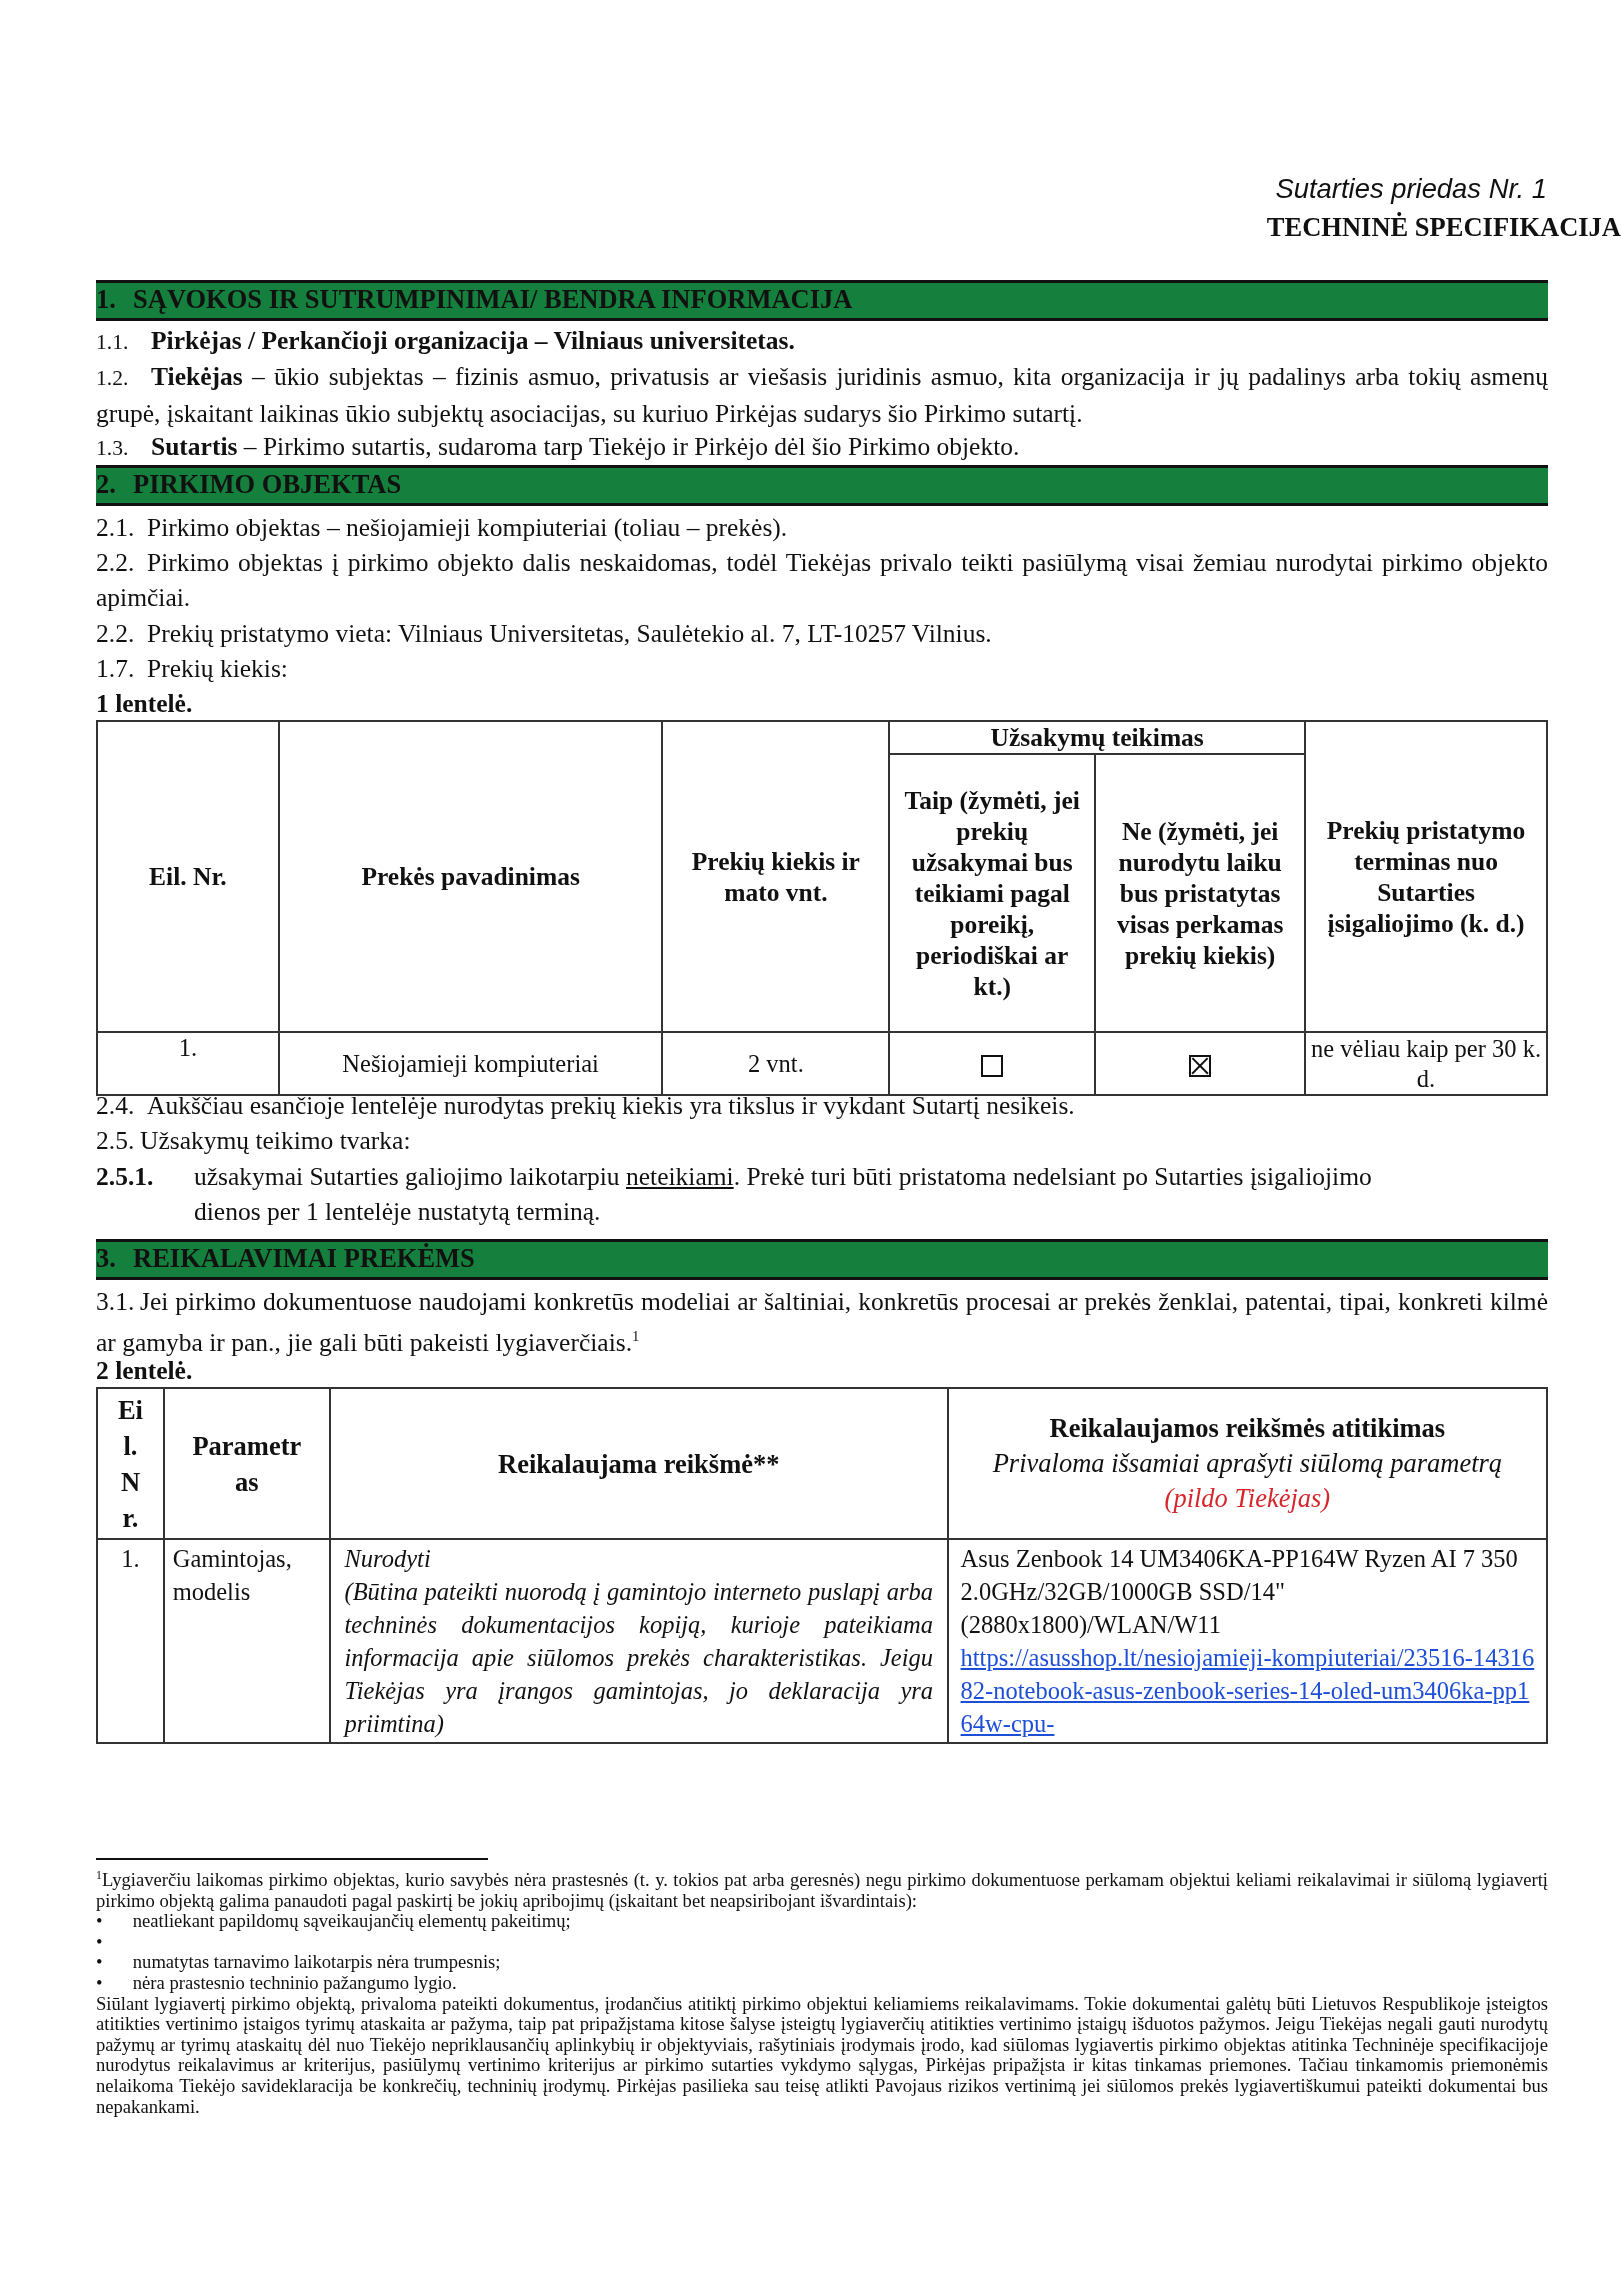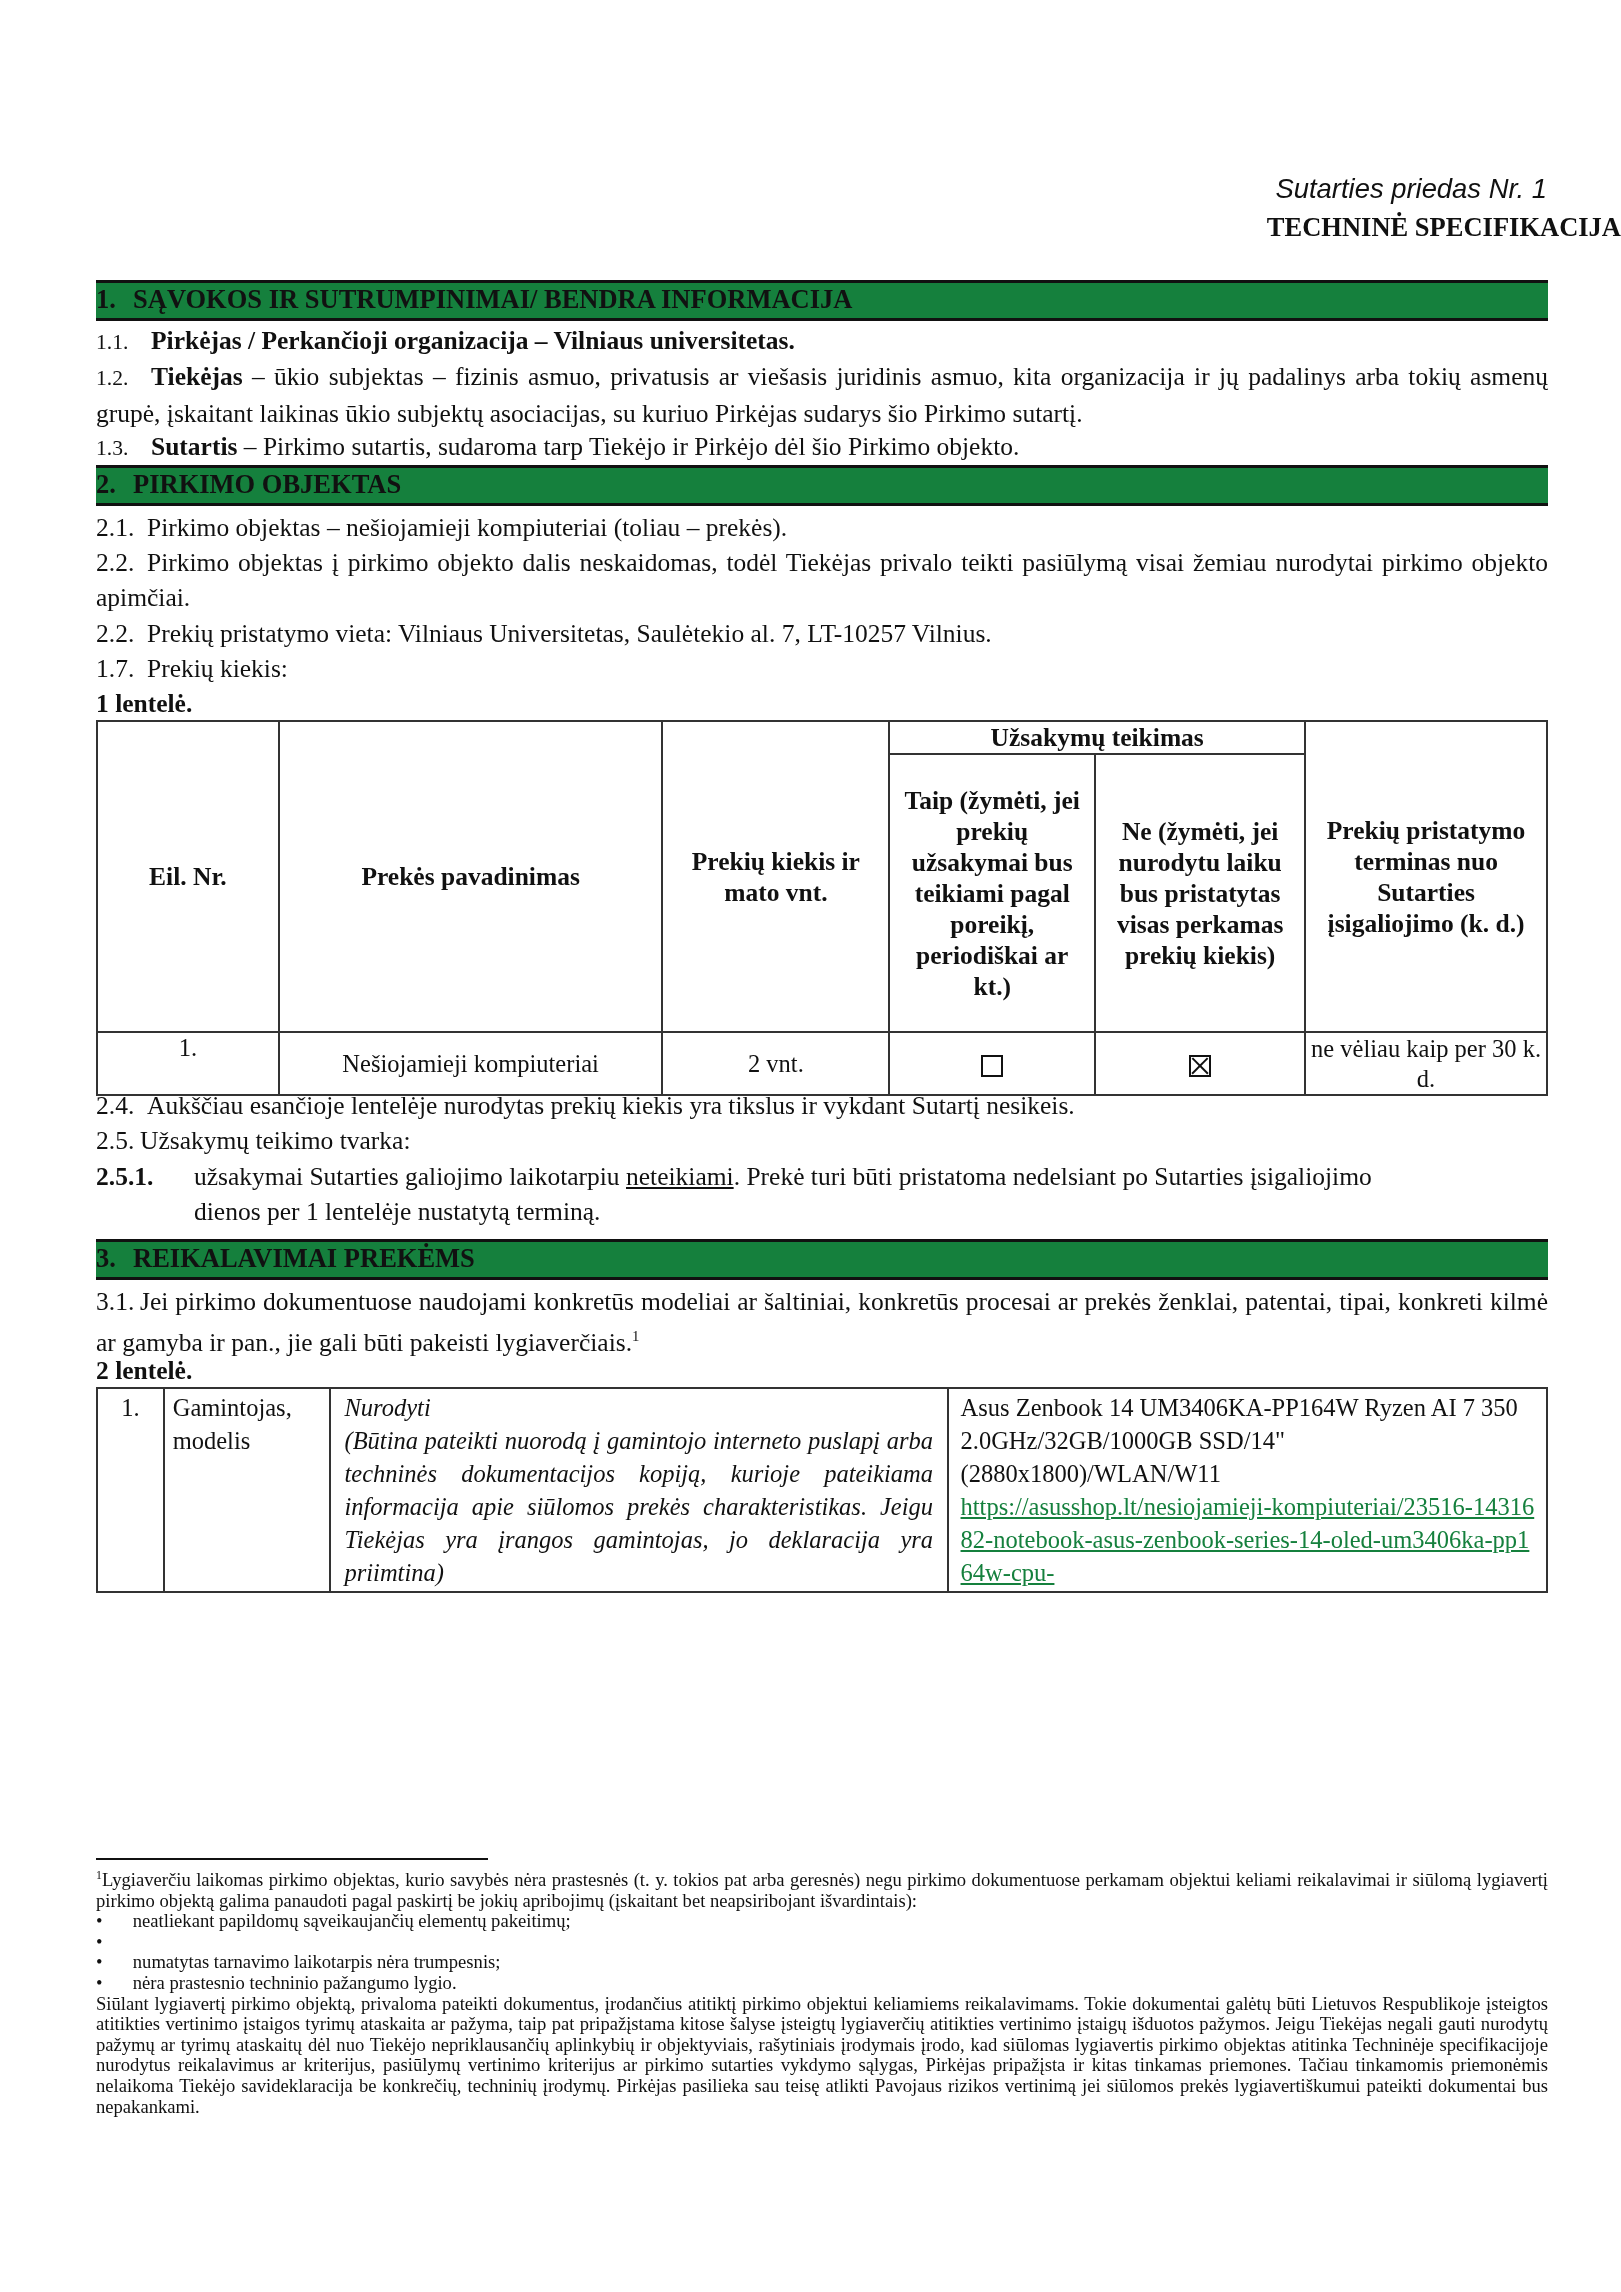"Ei" tr { html: none -> <tr> <th>Ei<br>l.<br>N<br>r.</th> <th>Parametr<br>as</th> <th>Reikalaujama reikšmė**</th> <th> <div>Reikalaujamos reikšmės atitikimas</div> <div>Privaloma išsamiai aprašyti siūlomą parametrą</div> <div>(pildo Tiekėjas)</div> </th> </tr> }
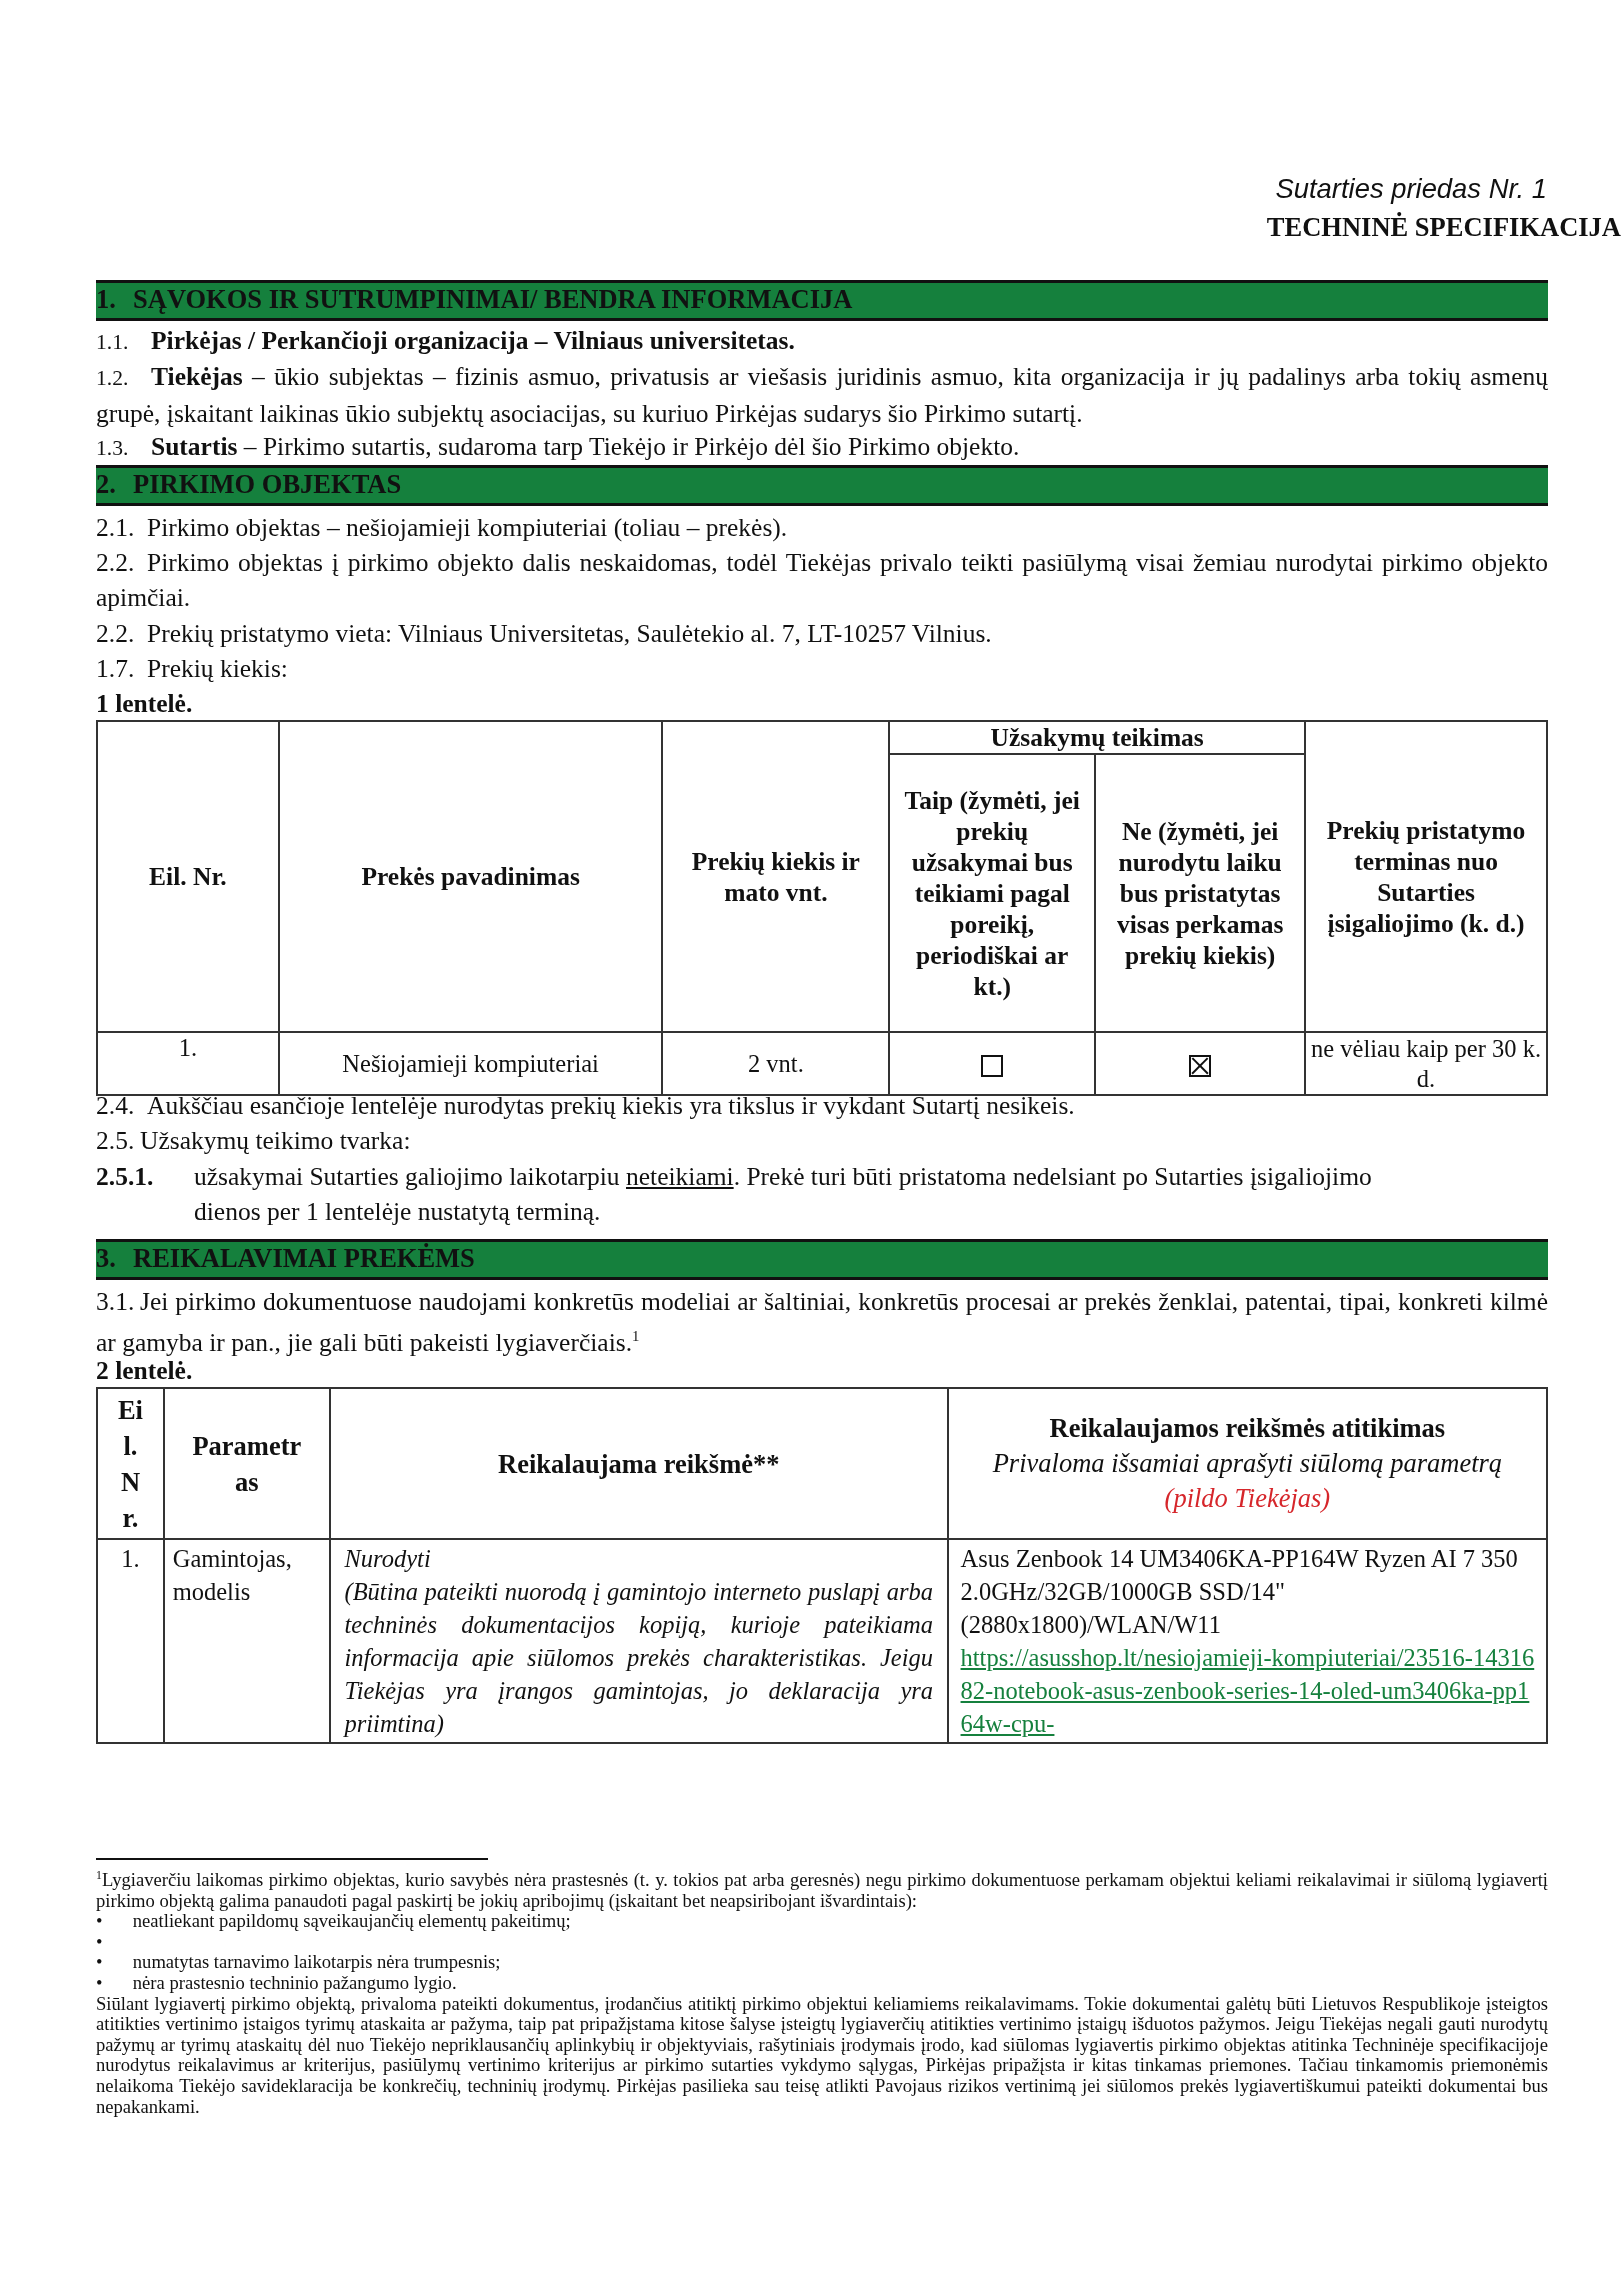"https://asusshop.lt/nesiojamieji-kompiut" .link { color: #15803d -> #1d4ed8 }
